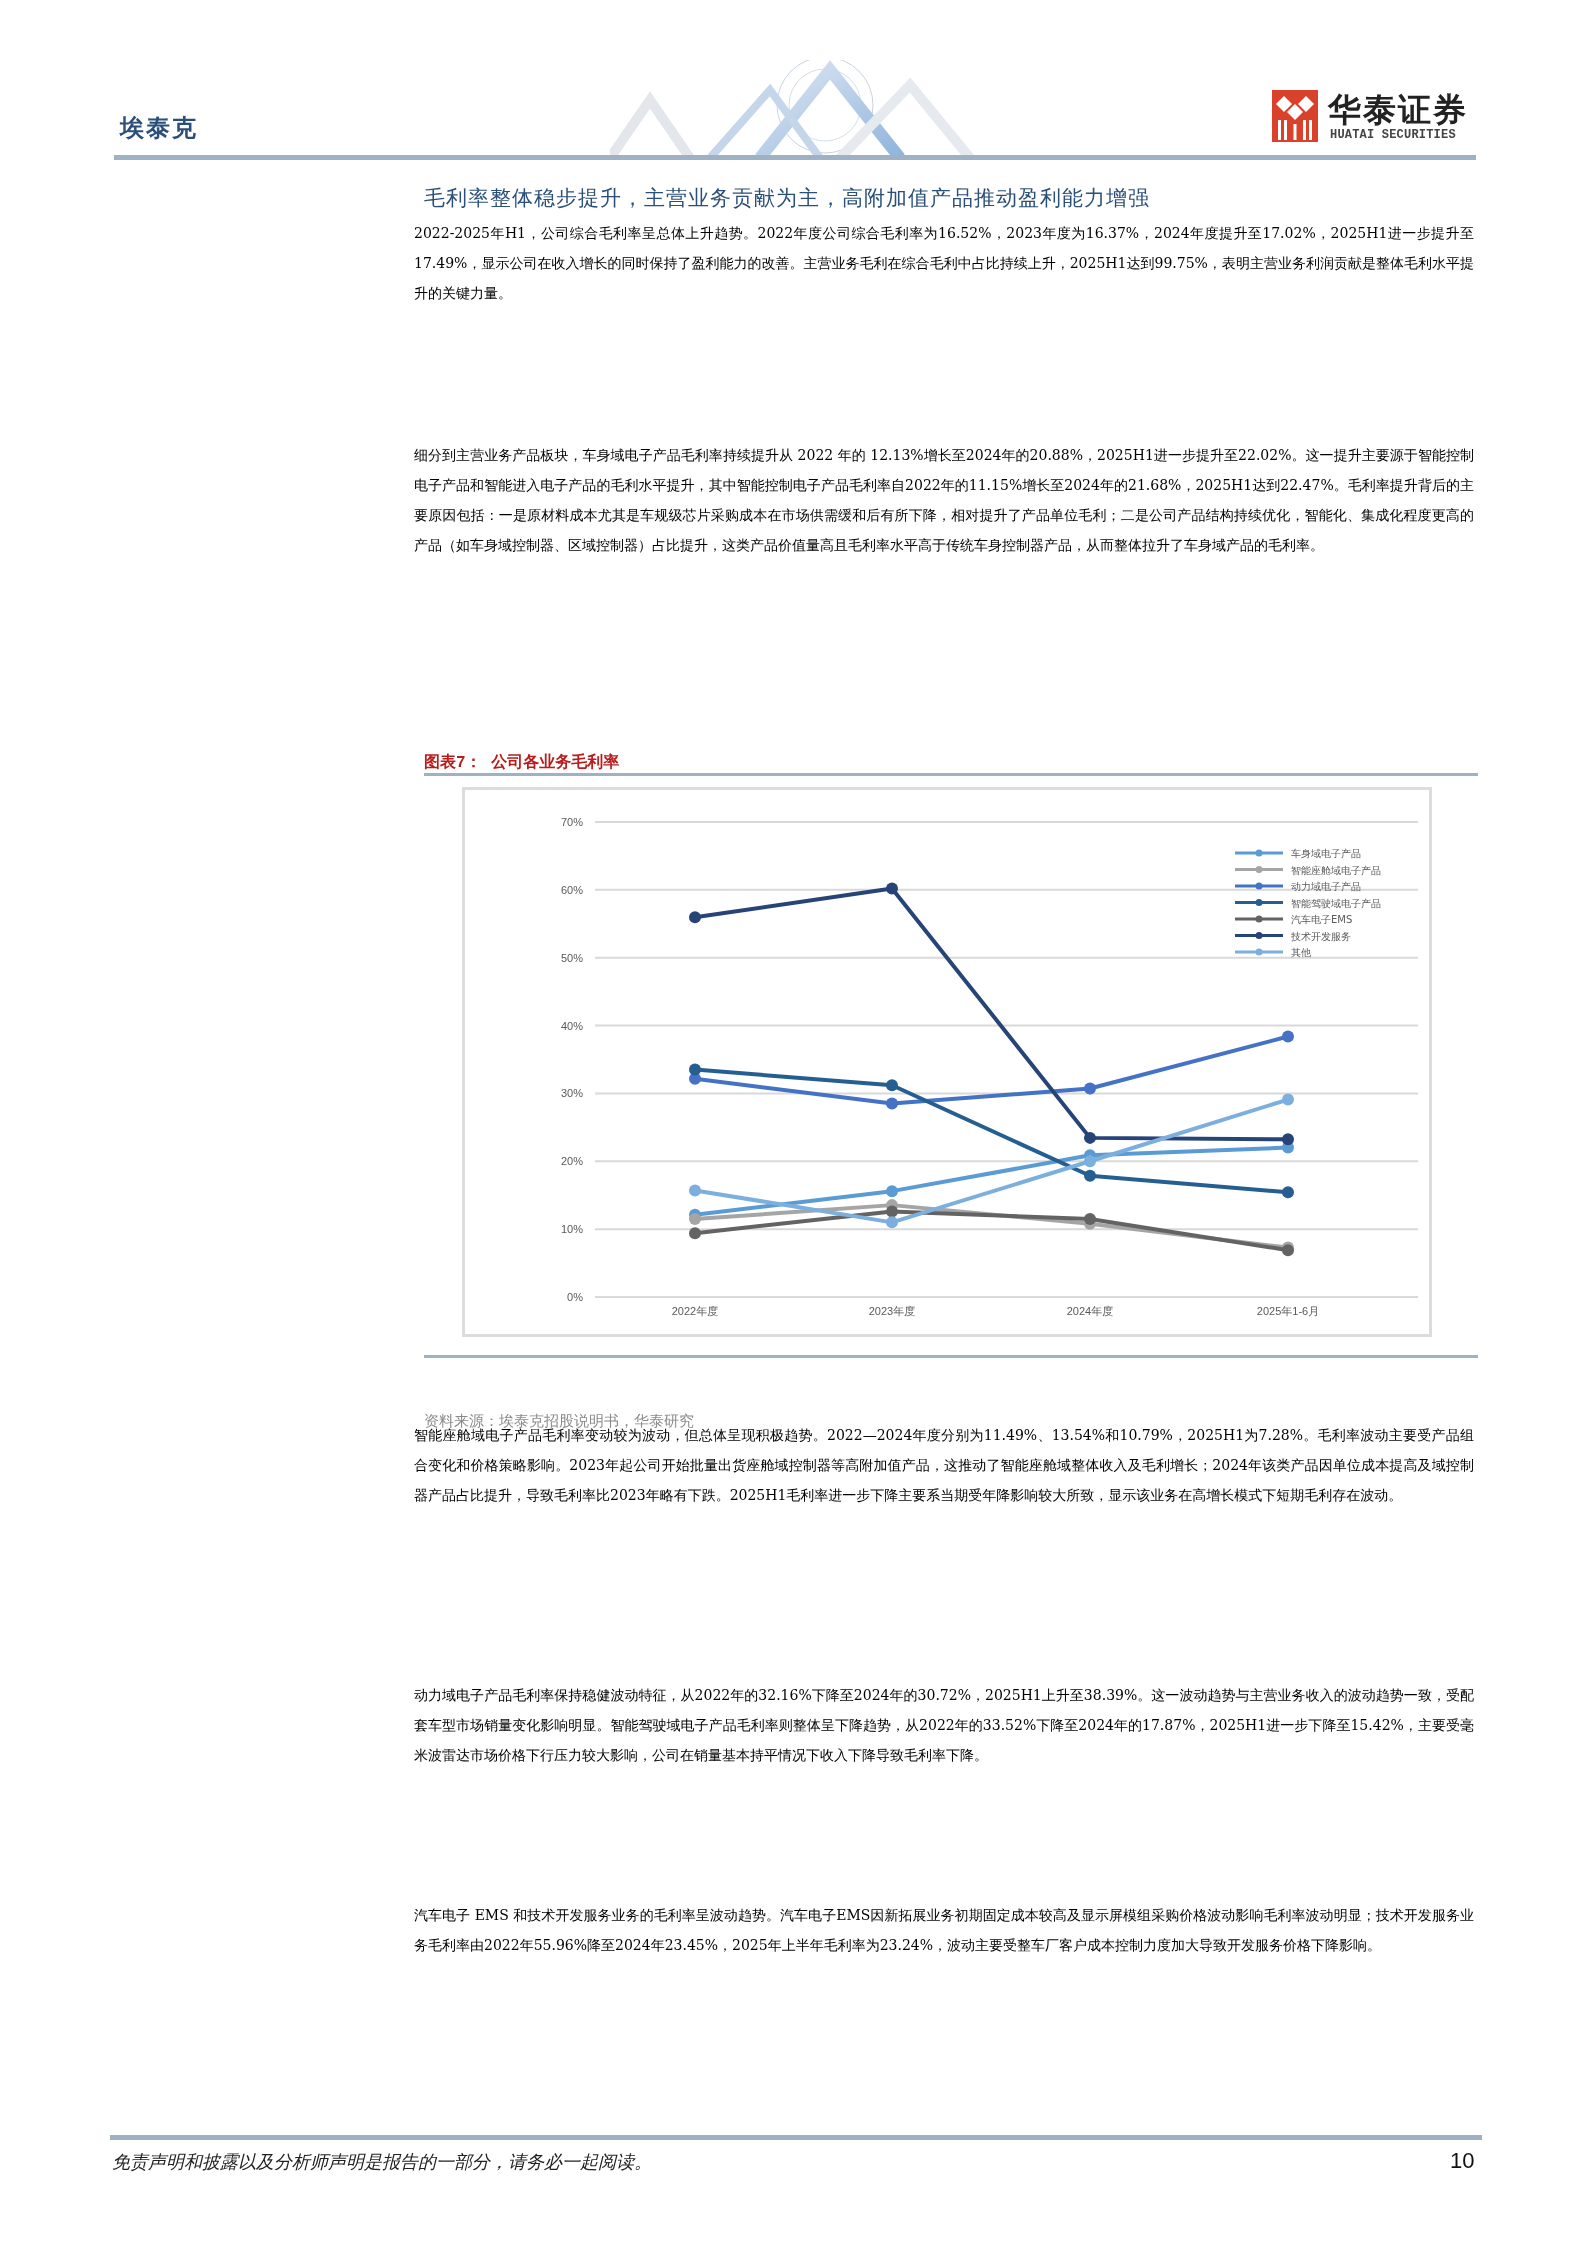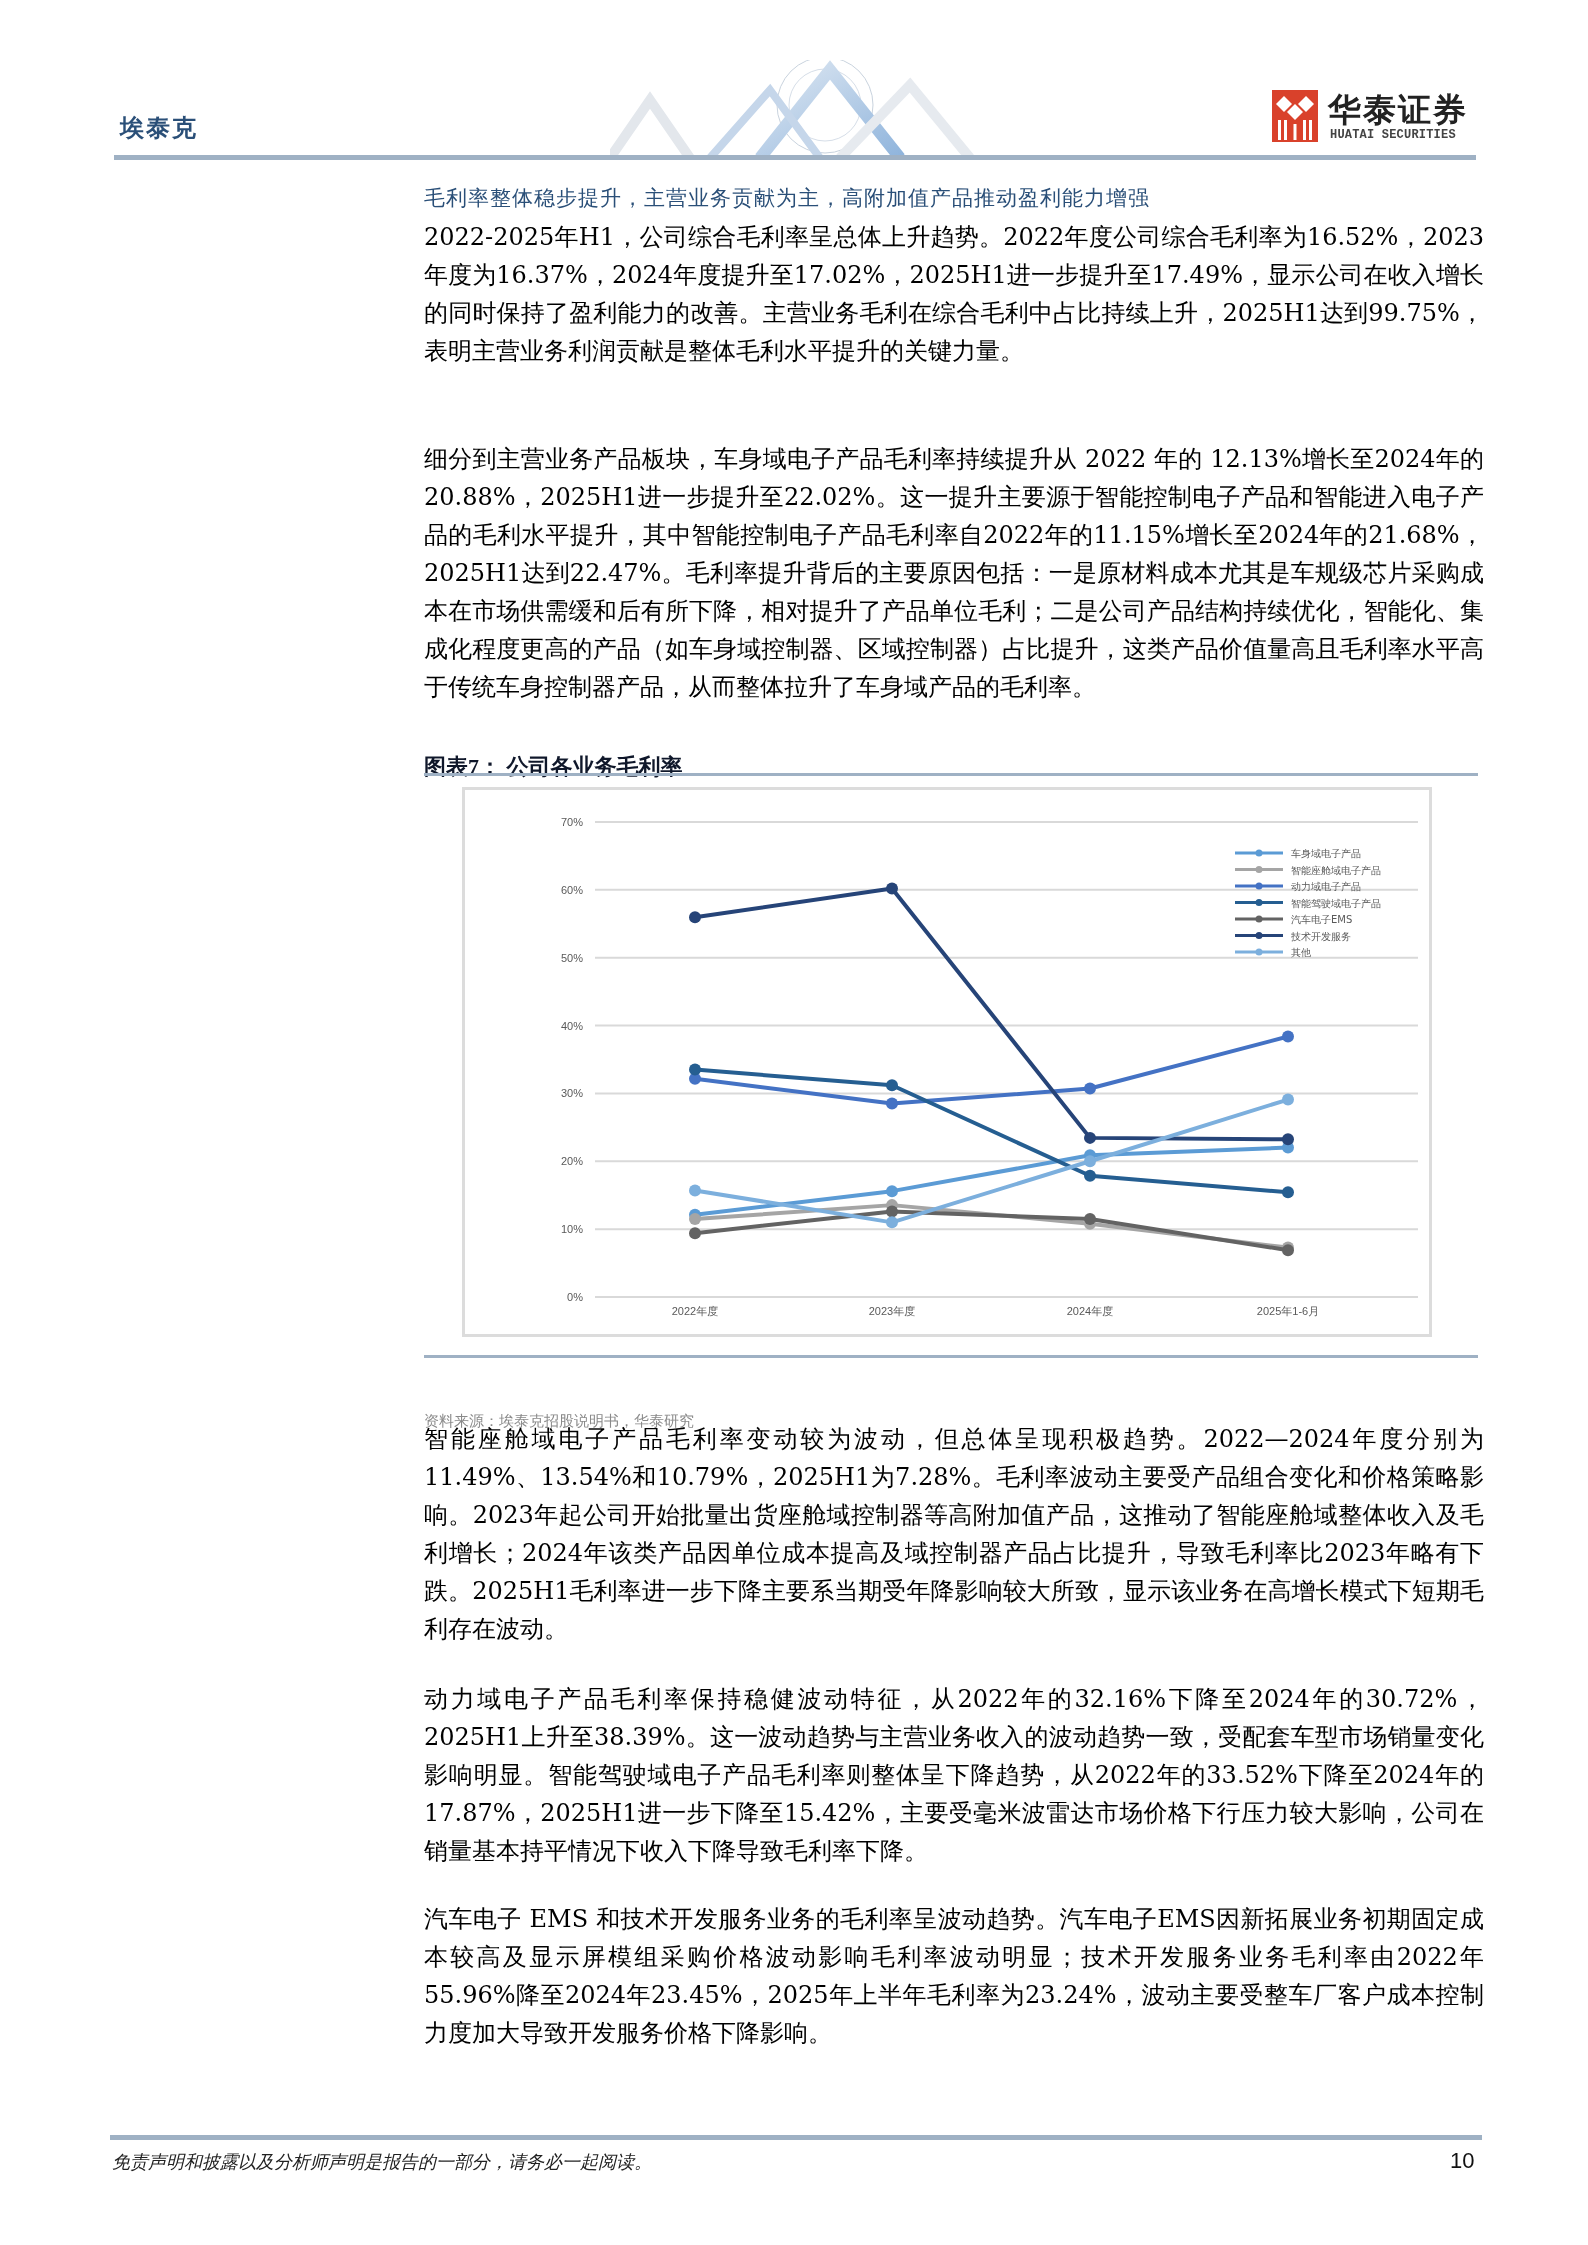"2022-2025年H1，公司综合毛利率呈总体上升趋势。2022年度公司综合毛利" .para { font-size: 24px -> 14px; left: 424px -> 414px; line-height: 38px -> 30px }
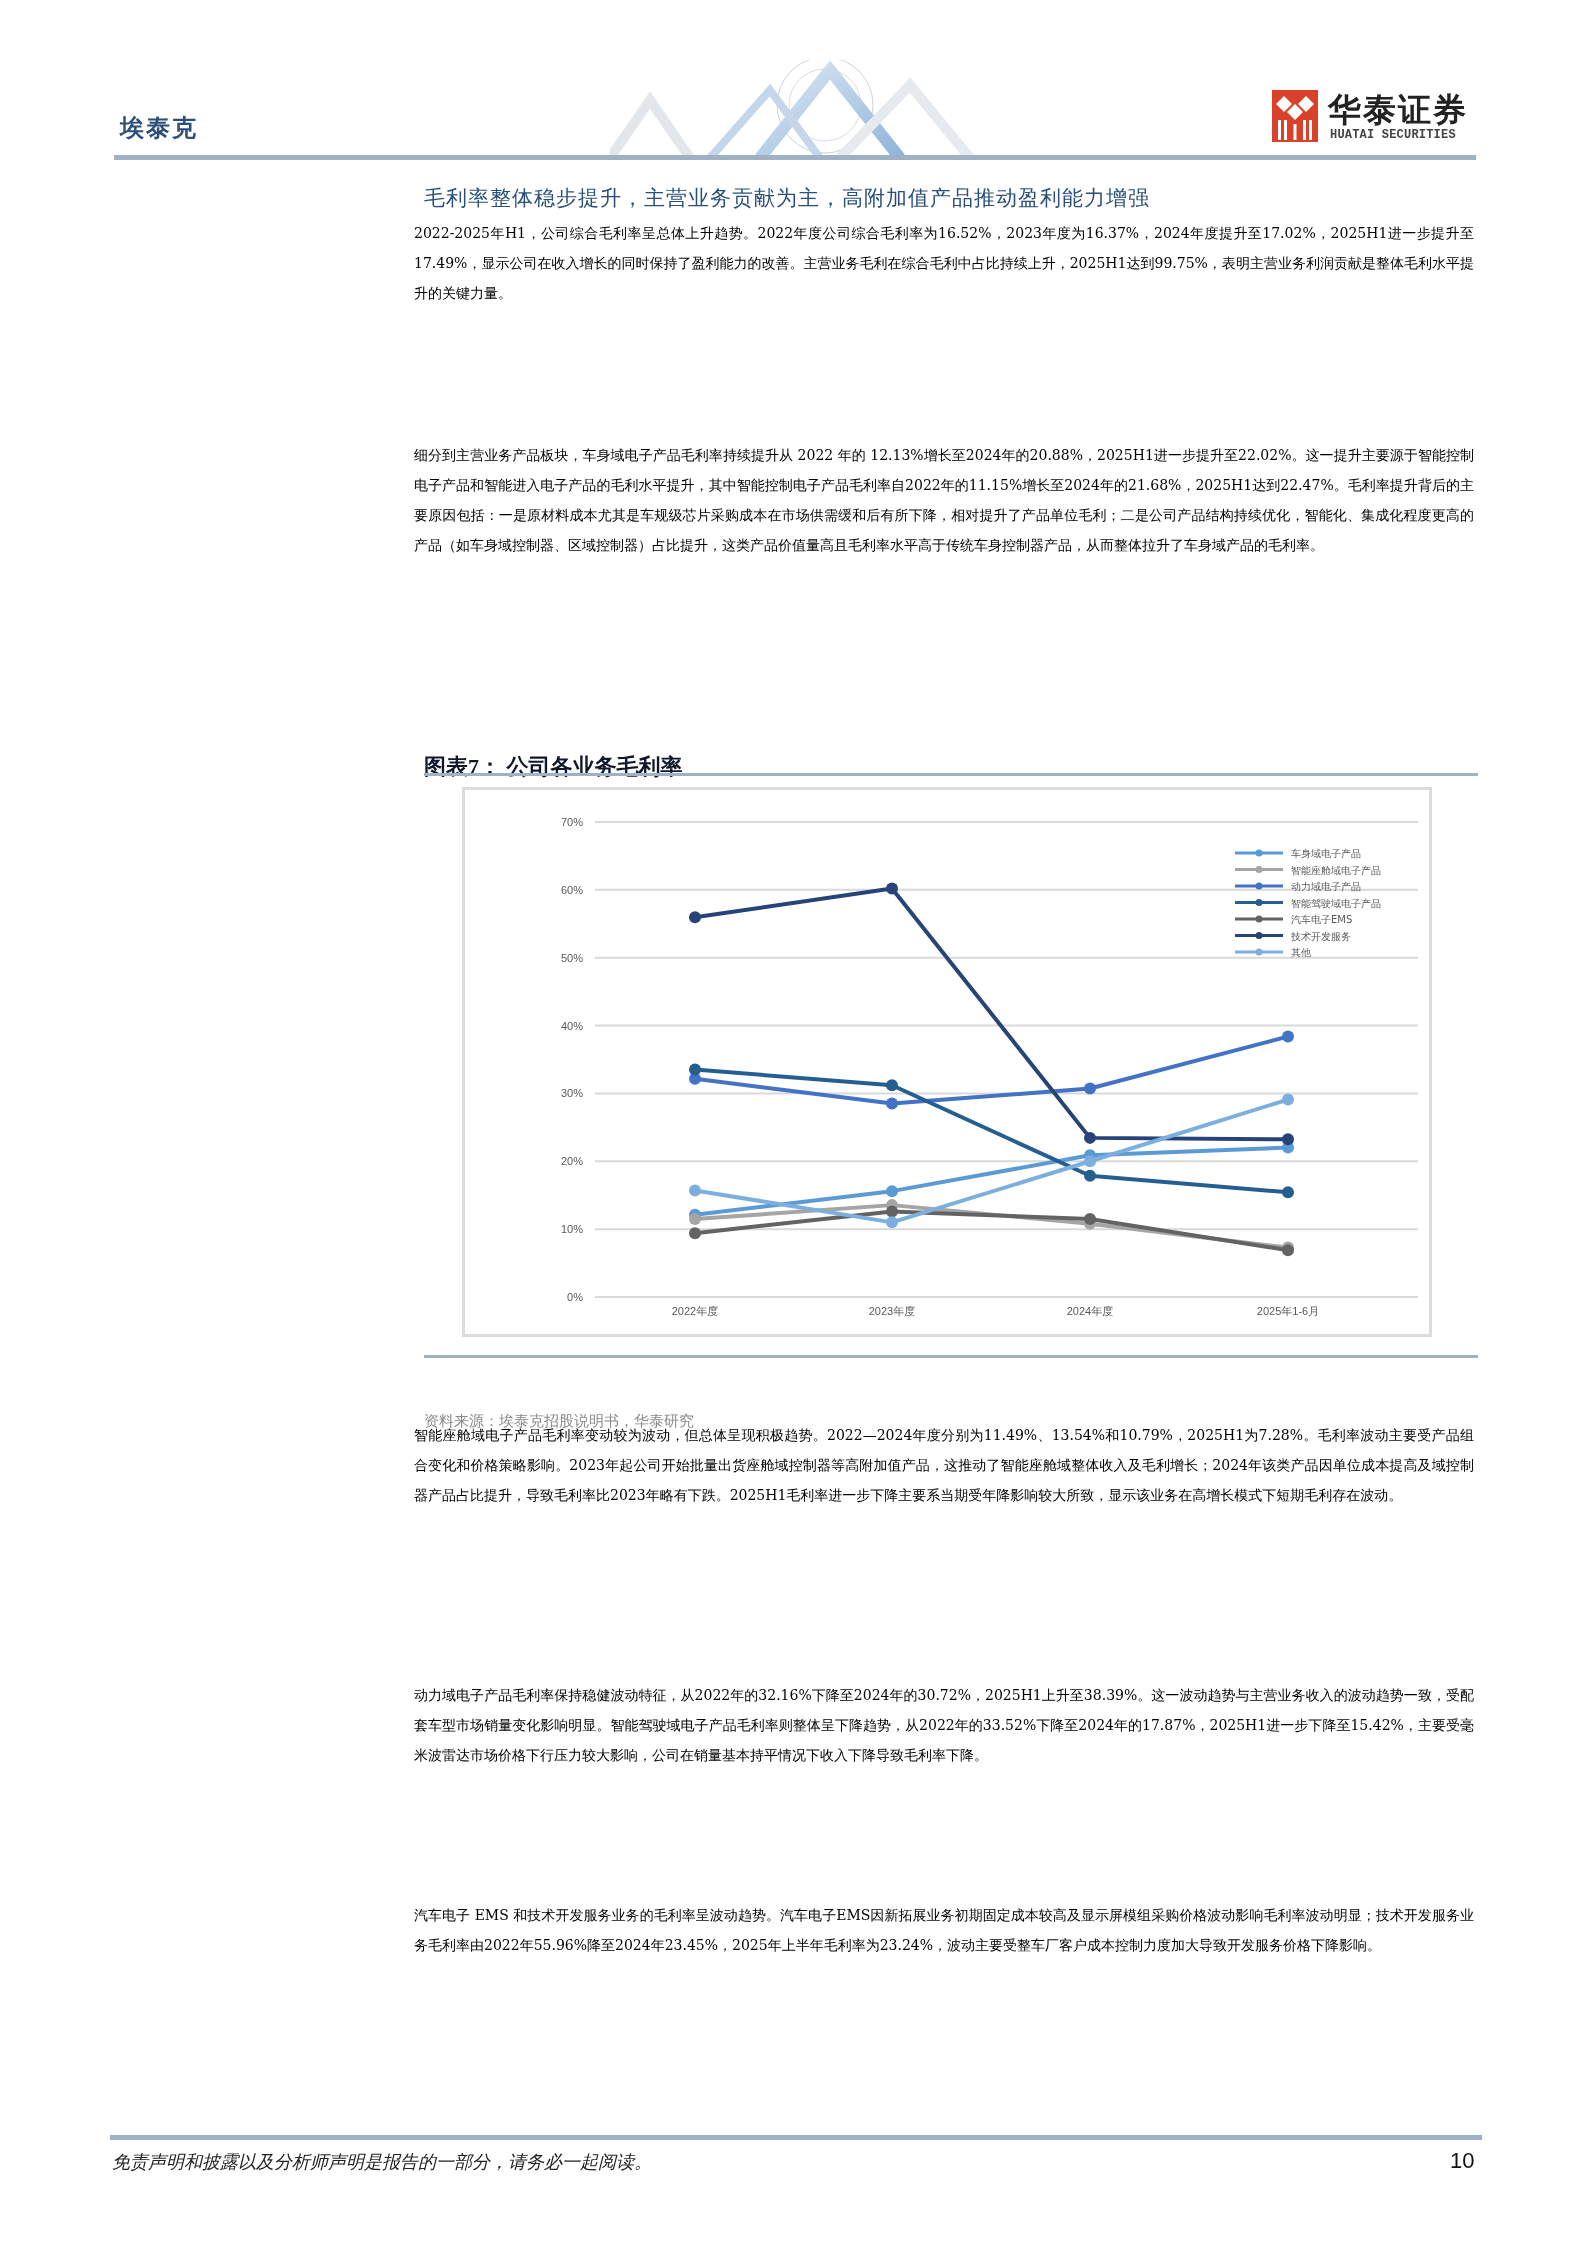"图表7： 公司各业务毛利率" .fig-title { color: #0f172a -> #b91c1c; font-family: Liberation Serif, serif -> Liberation Mono, monospace; font-size: 22px -> 16px }
